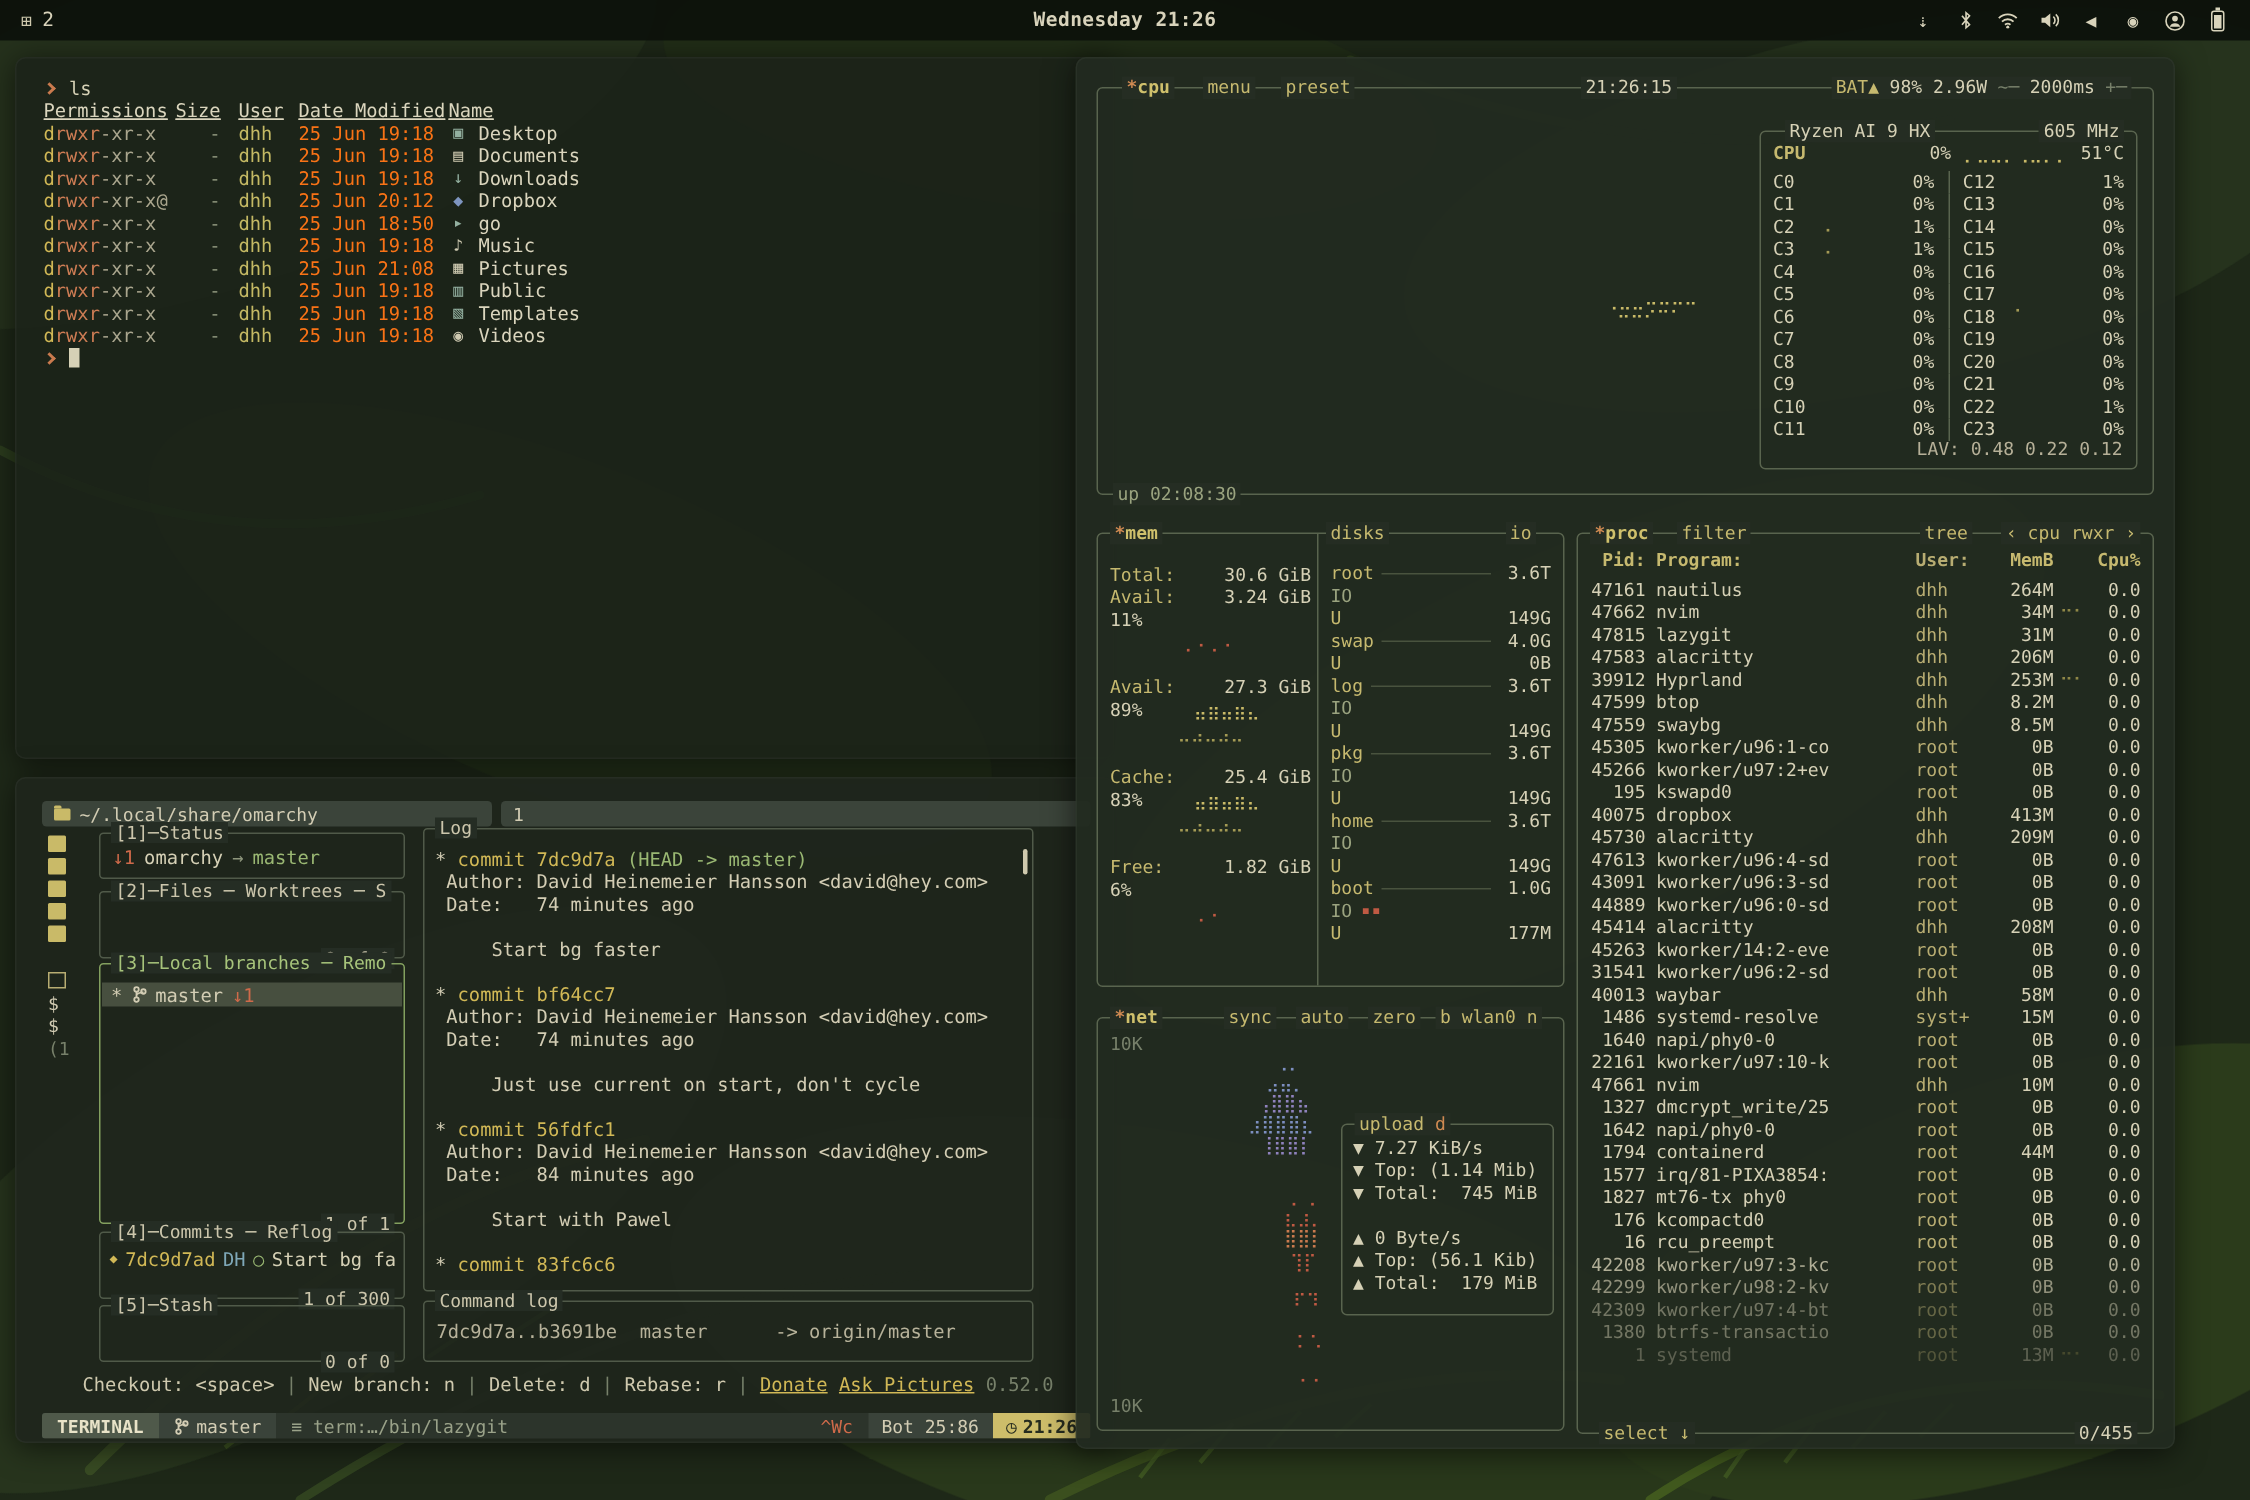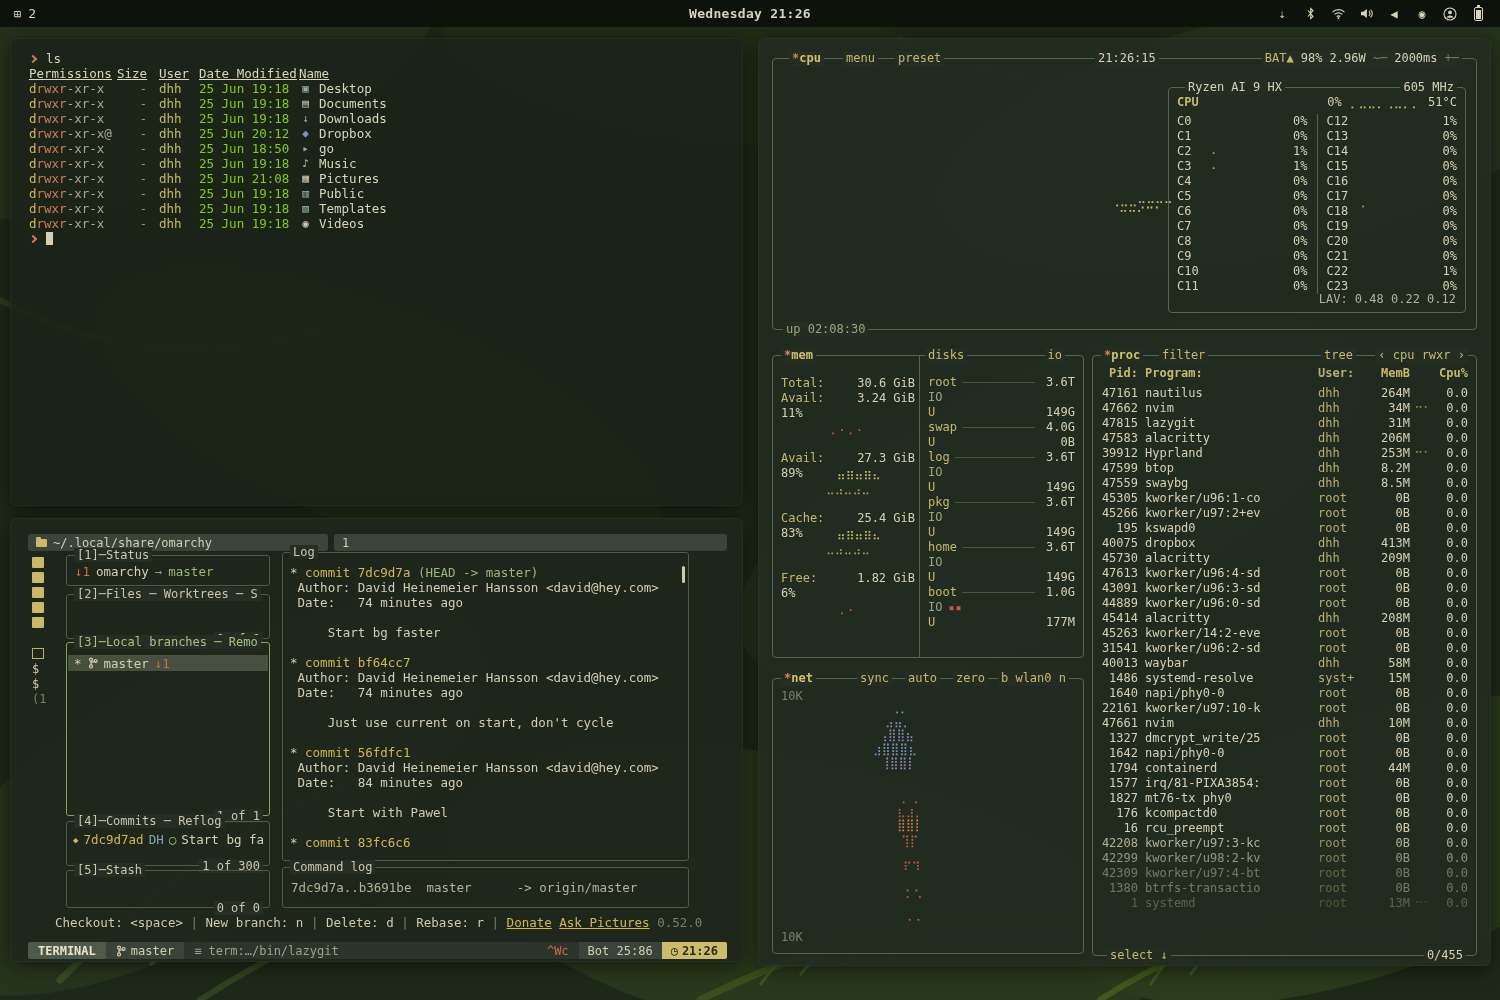"*cpu" .win-btop { left: 758px -> 717px }
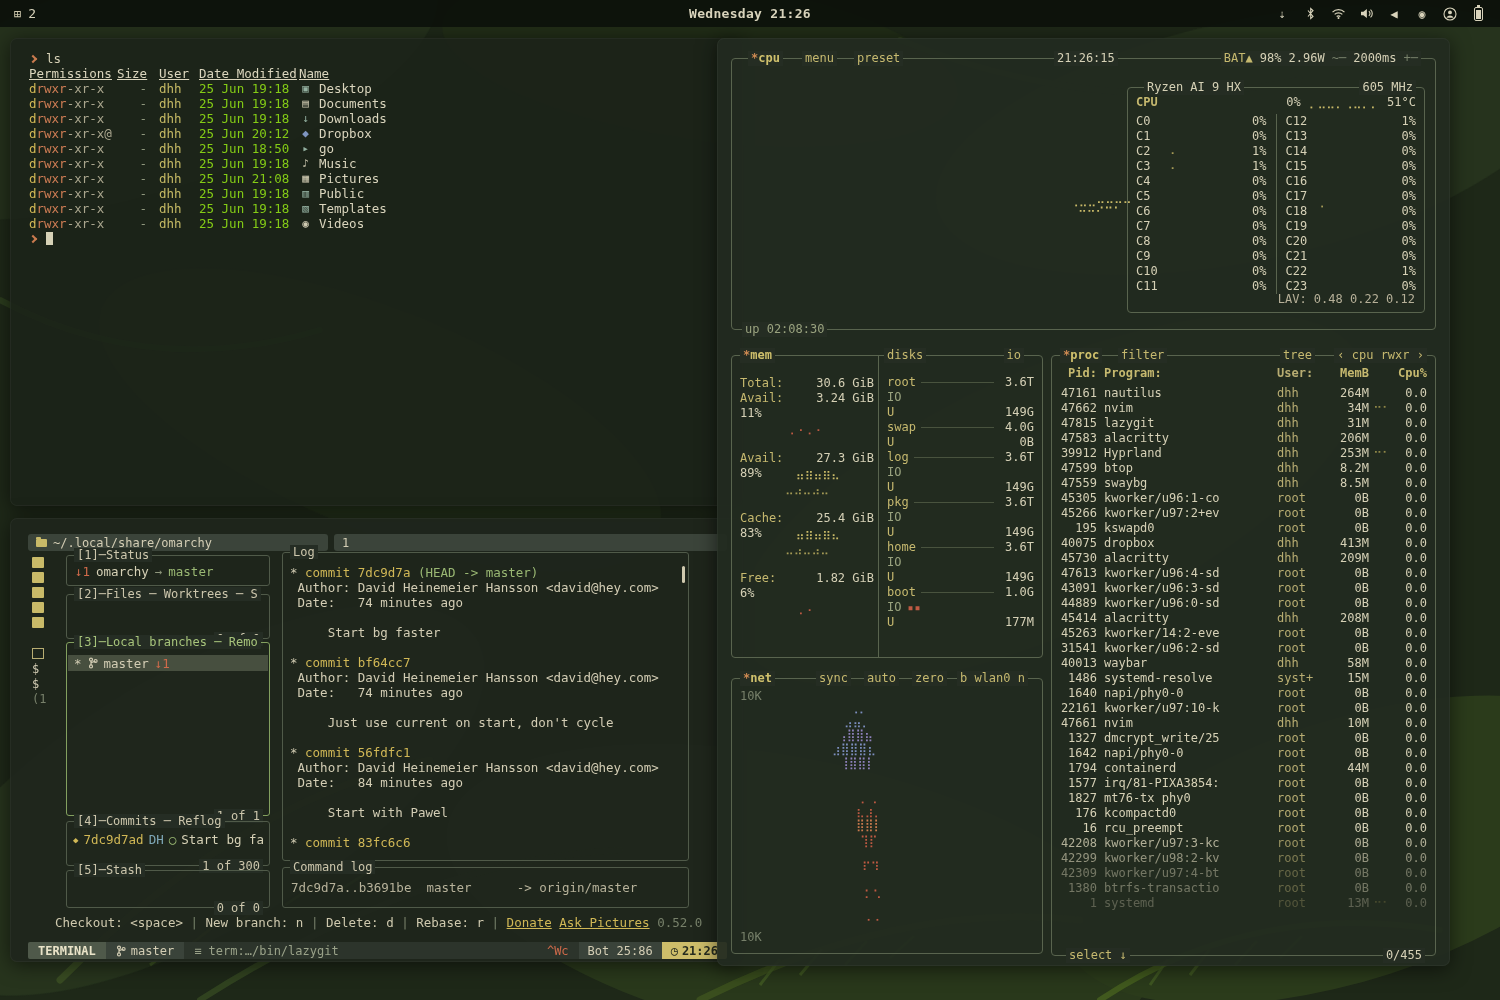"25 Jun 19:18" .c-date { color: #84cc16 -> #f97316 }
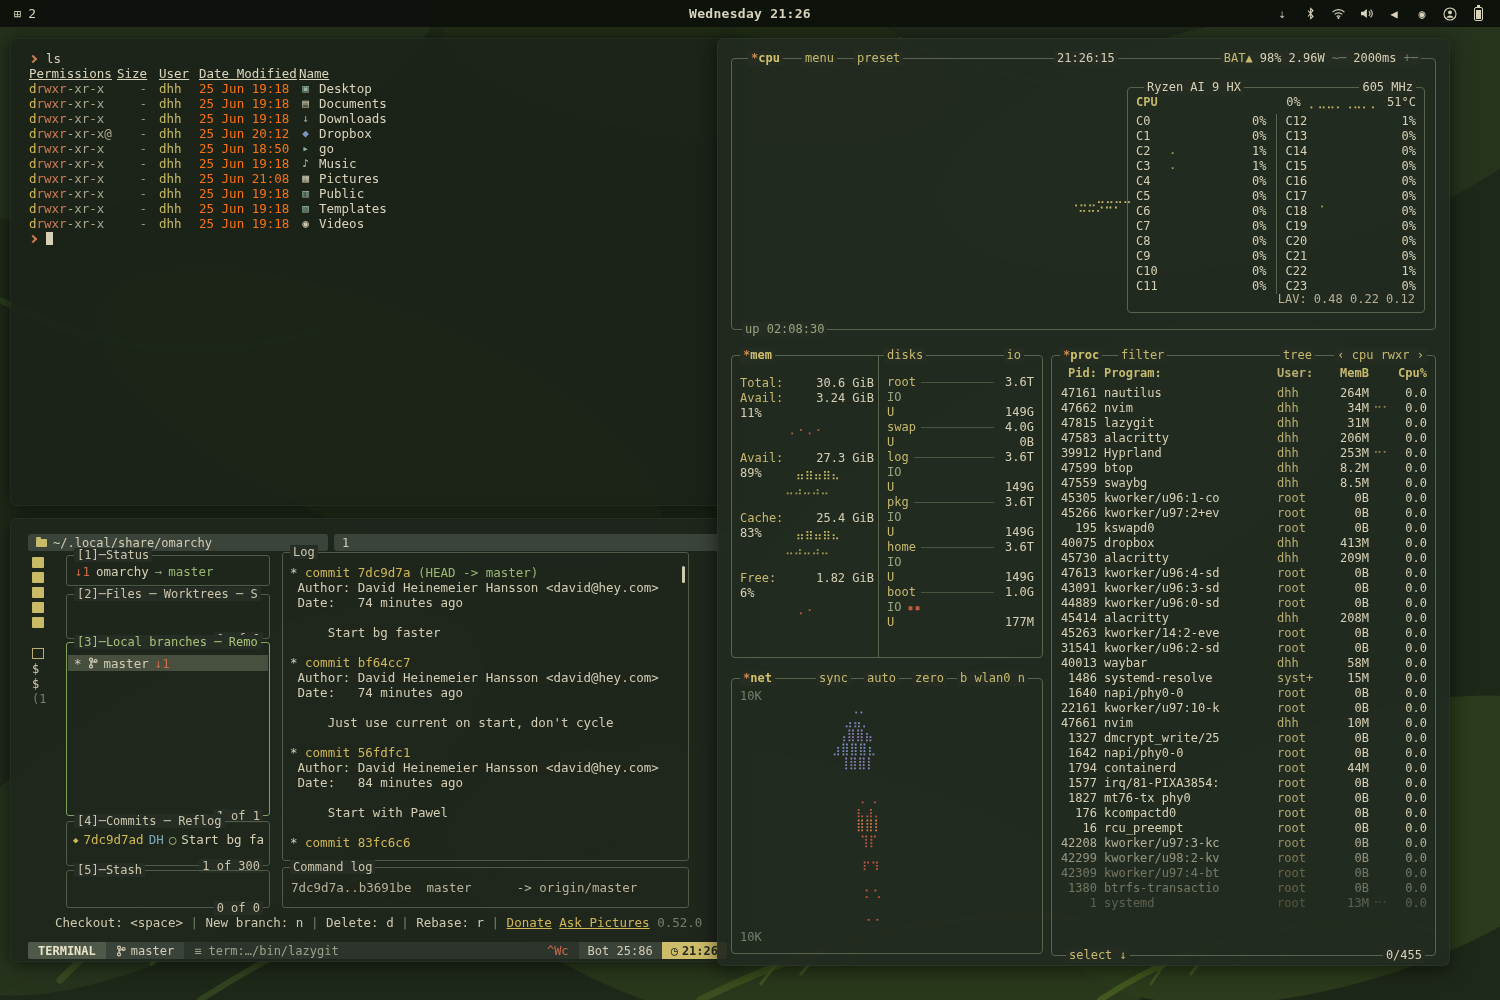"Ryzen AI 9 HX" .core-panel { width: 298px -> 252px }
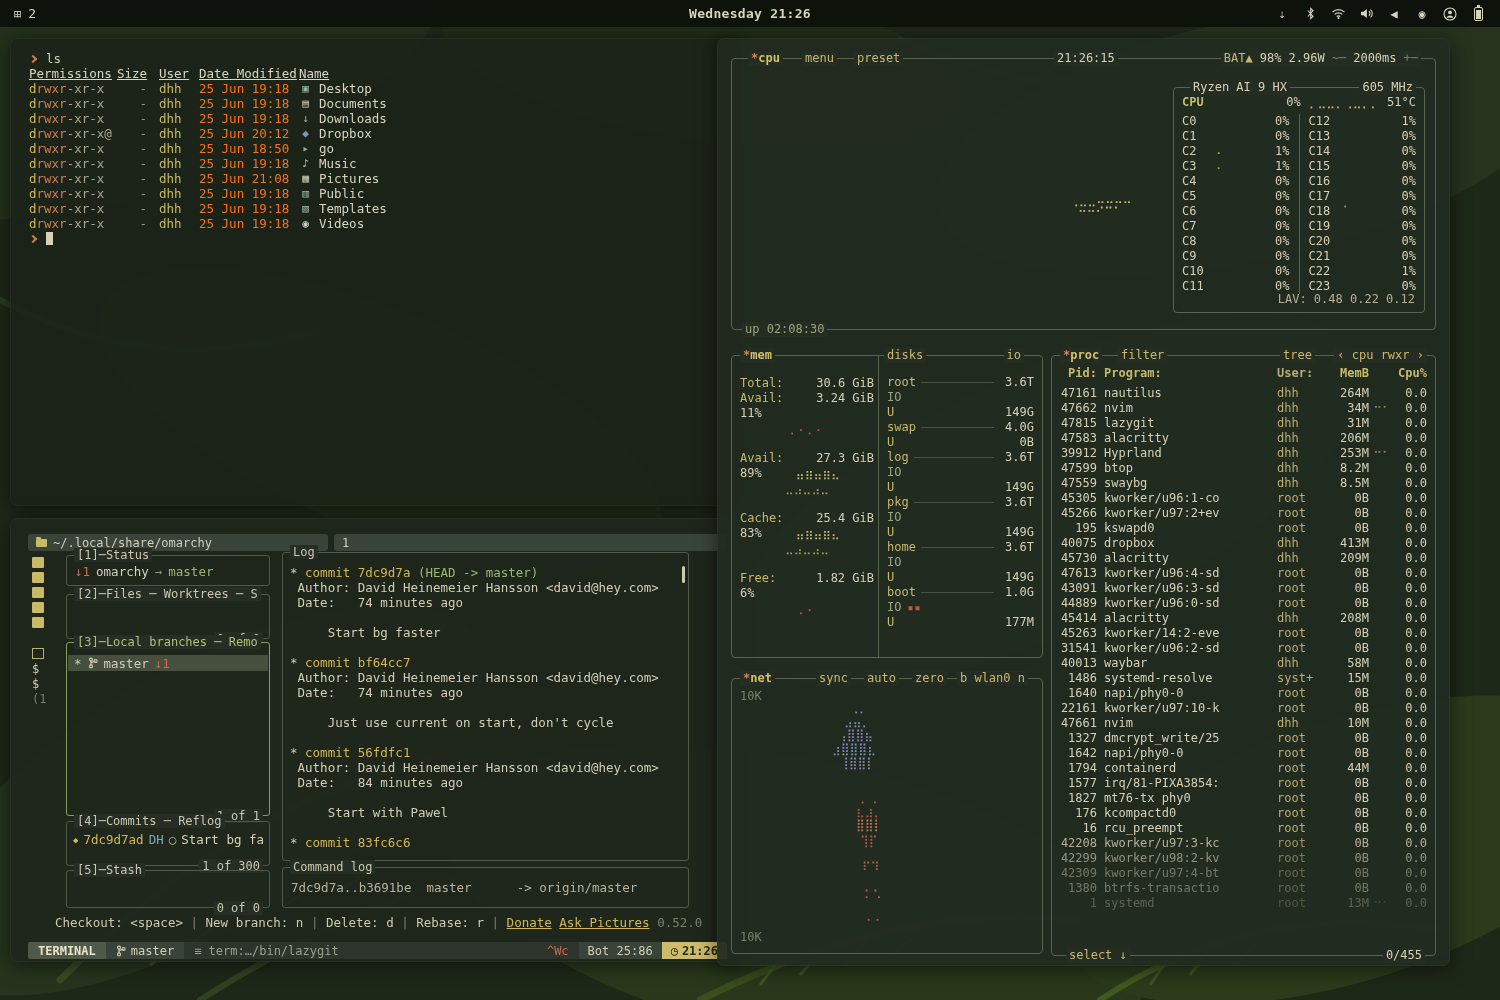"upload d" div.up-box { html: none -> <div> <span><span>upload</span> <span>d</span></span> <div> <div>▼ 7.27 KiB/s</div> <div>▼ Top: (1.14 Mib)</div> <div>▼ Total: 745 MiB</div> <div></div> <div>▲ 0 Byte/s</div> <div>▲ Top: (56.1 Kib)</div> <div>▲ Total: 179 MiB</div> </div> </div> }
